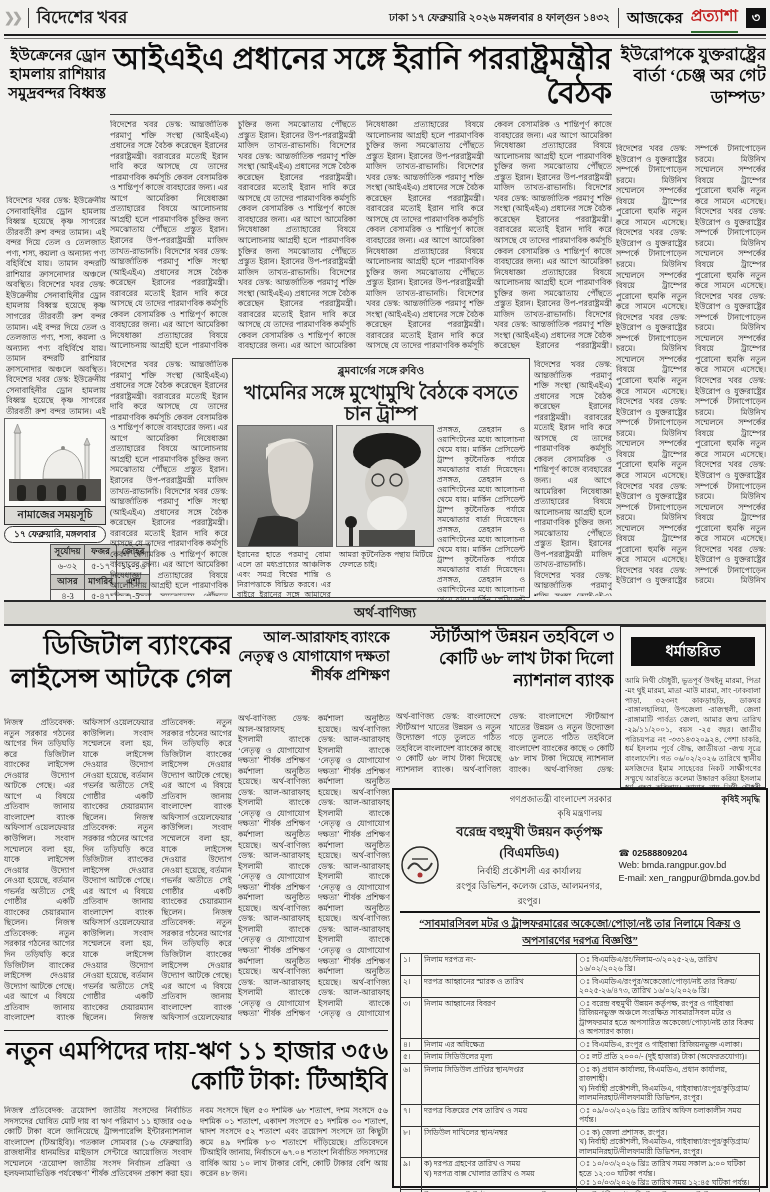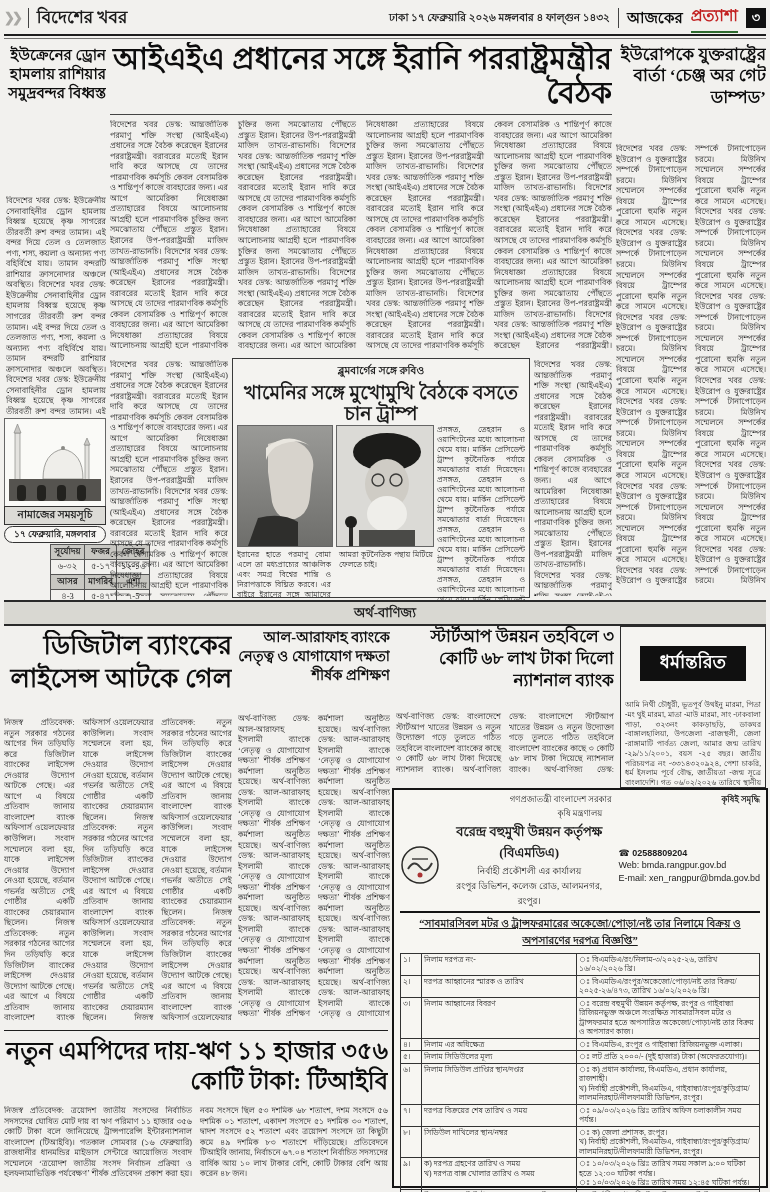"ধর্মান্তরিত" .convhdr { font-size: 18px -> 15px; margin: 19px -> 10px }
